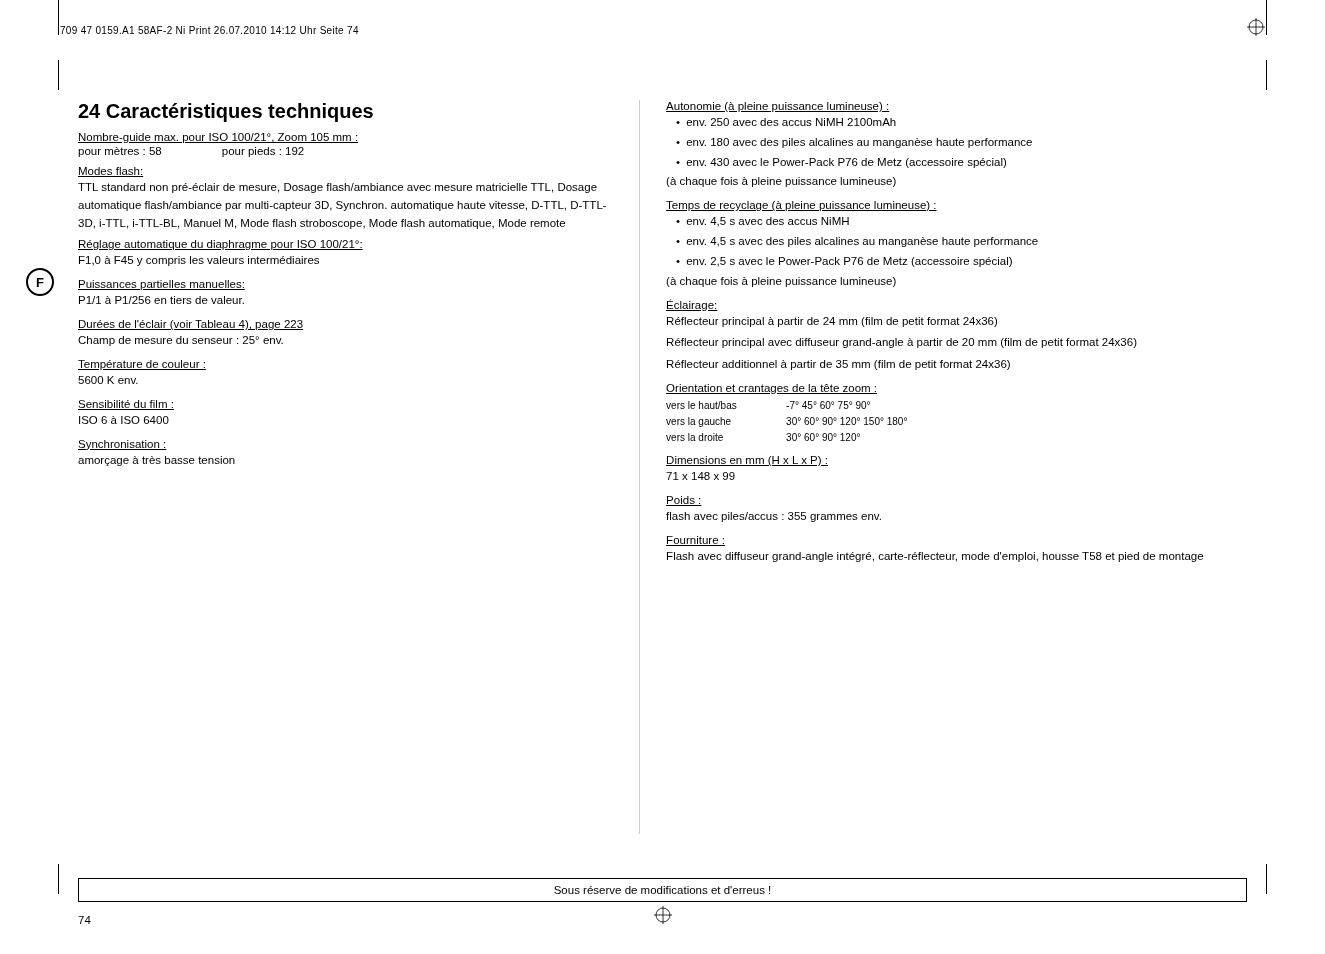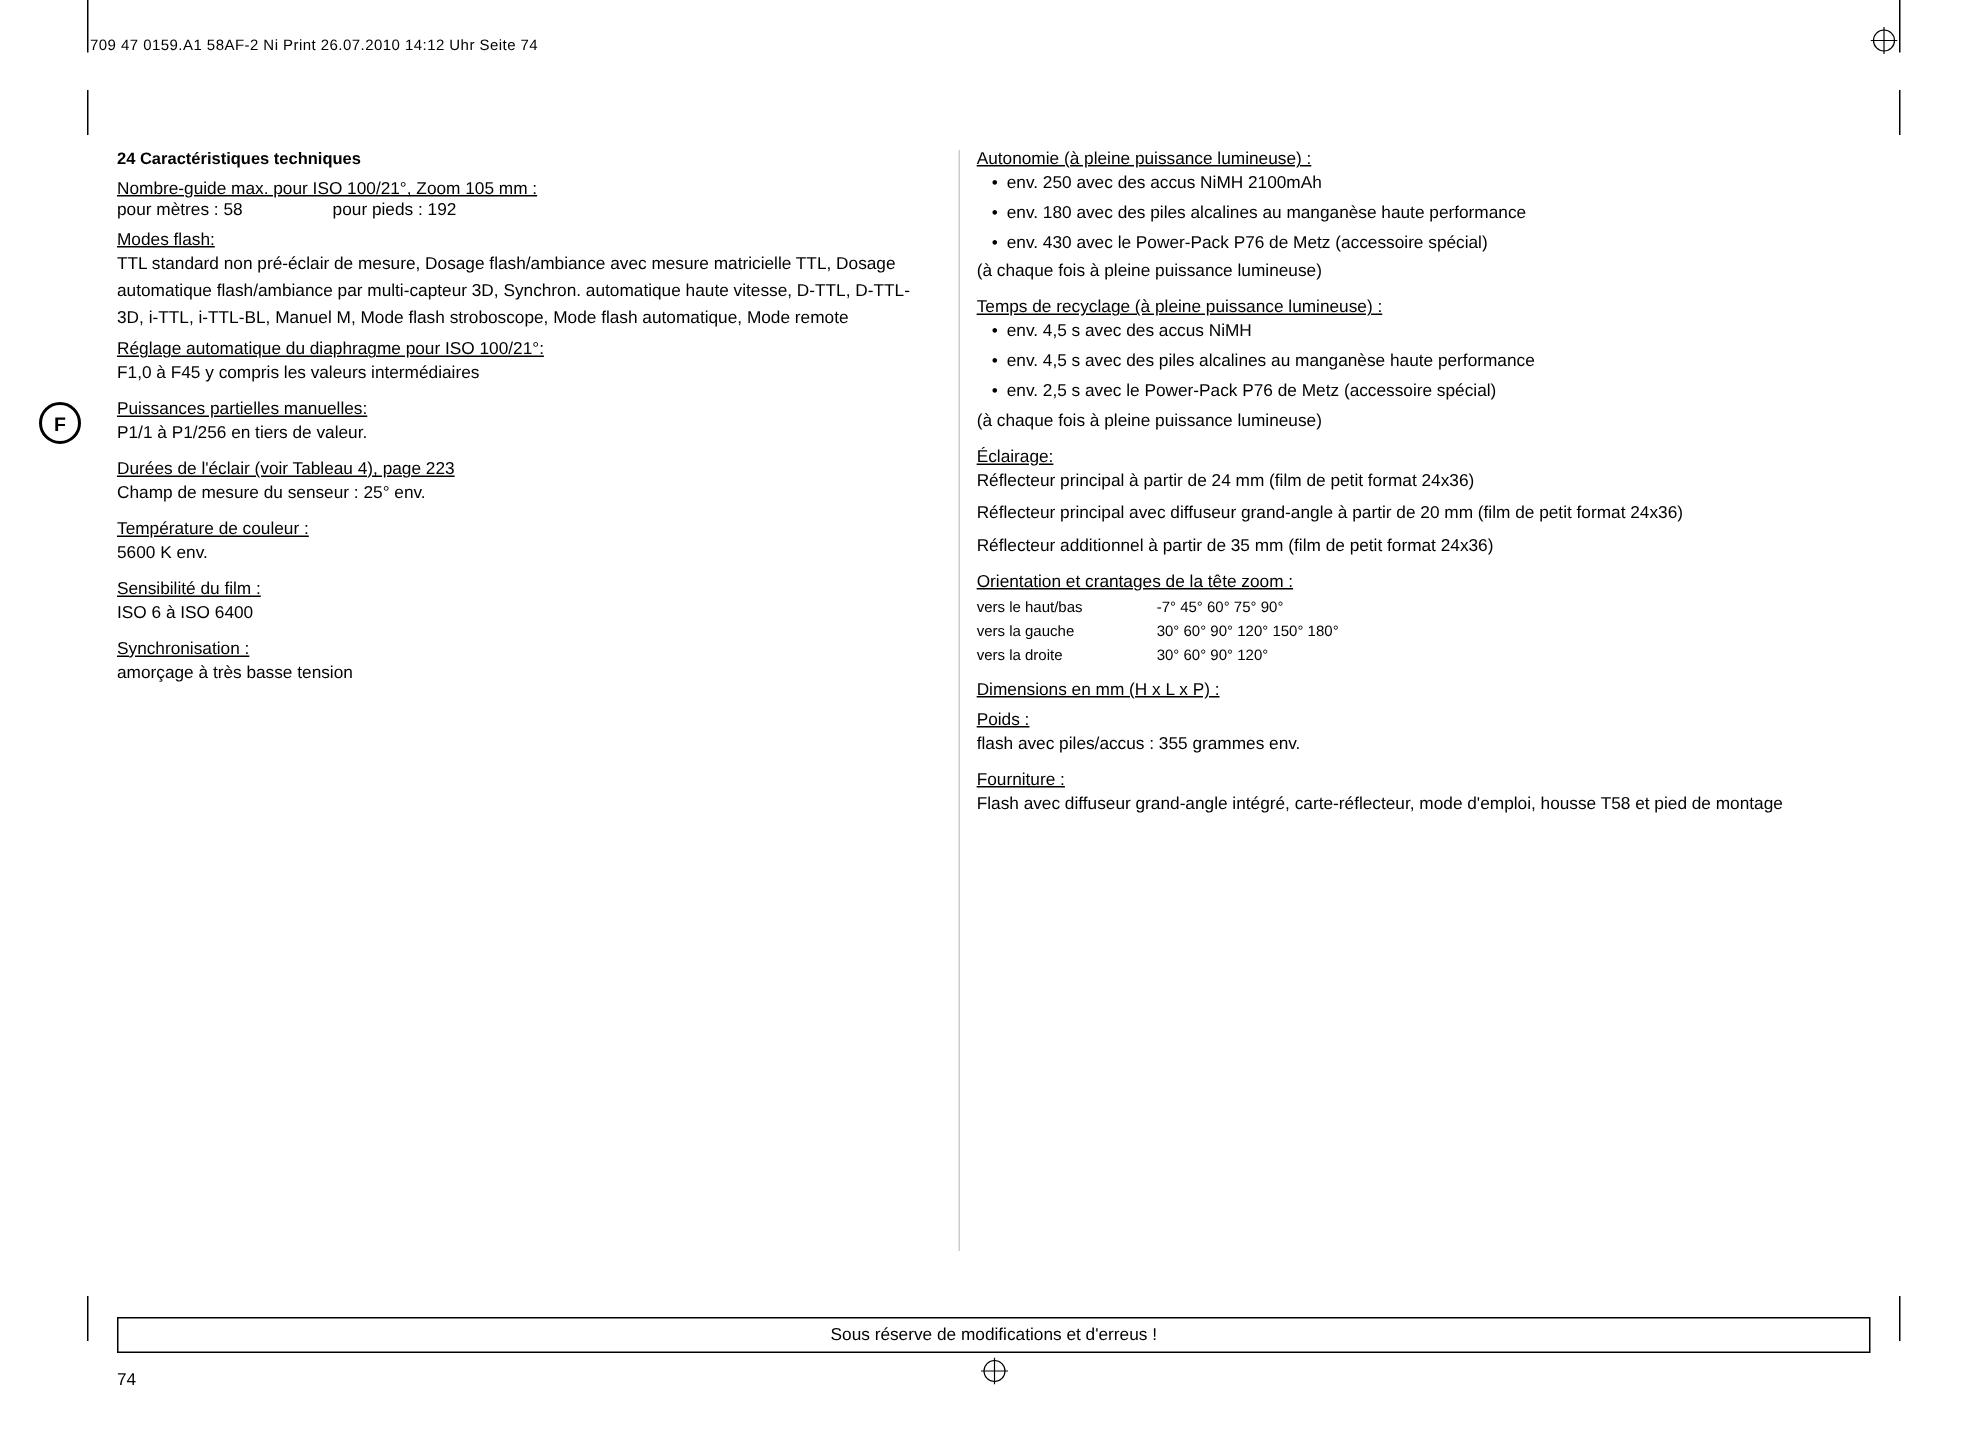"24 Caractéristiques techniques" .section-title { font-size: 11px -> 20px }
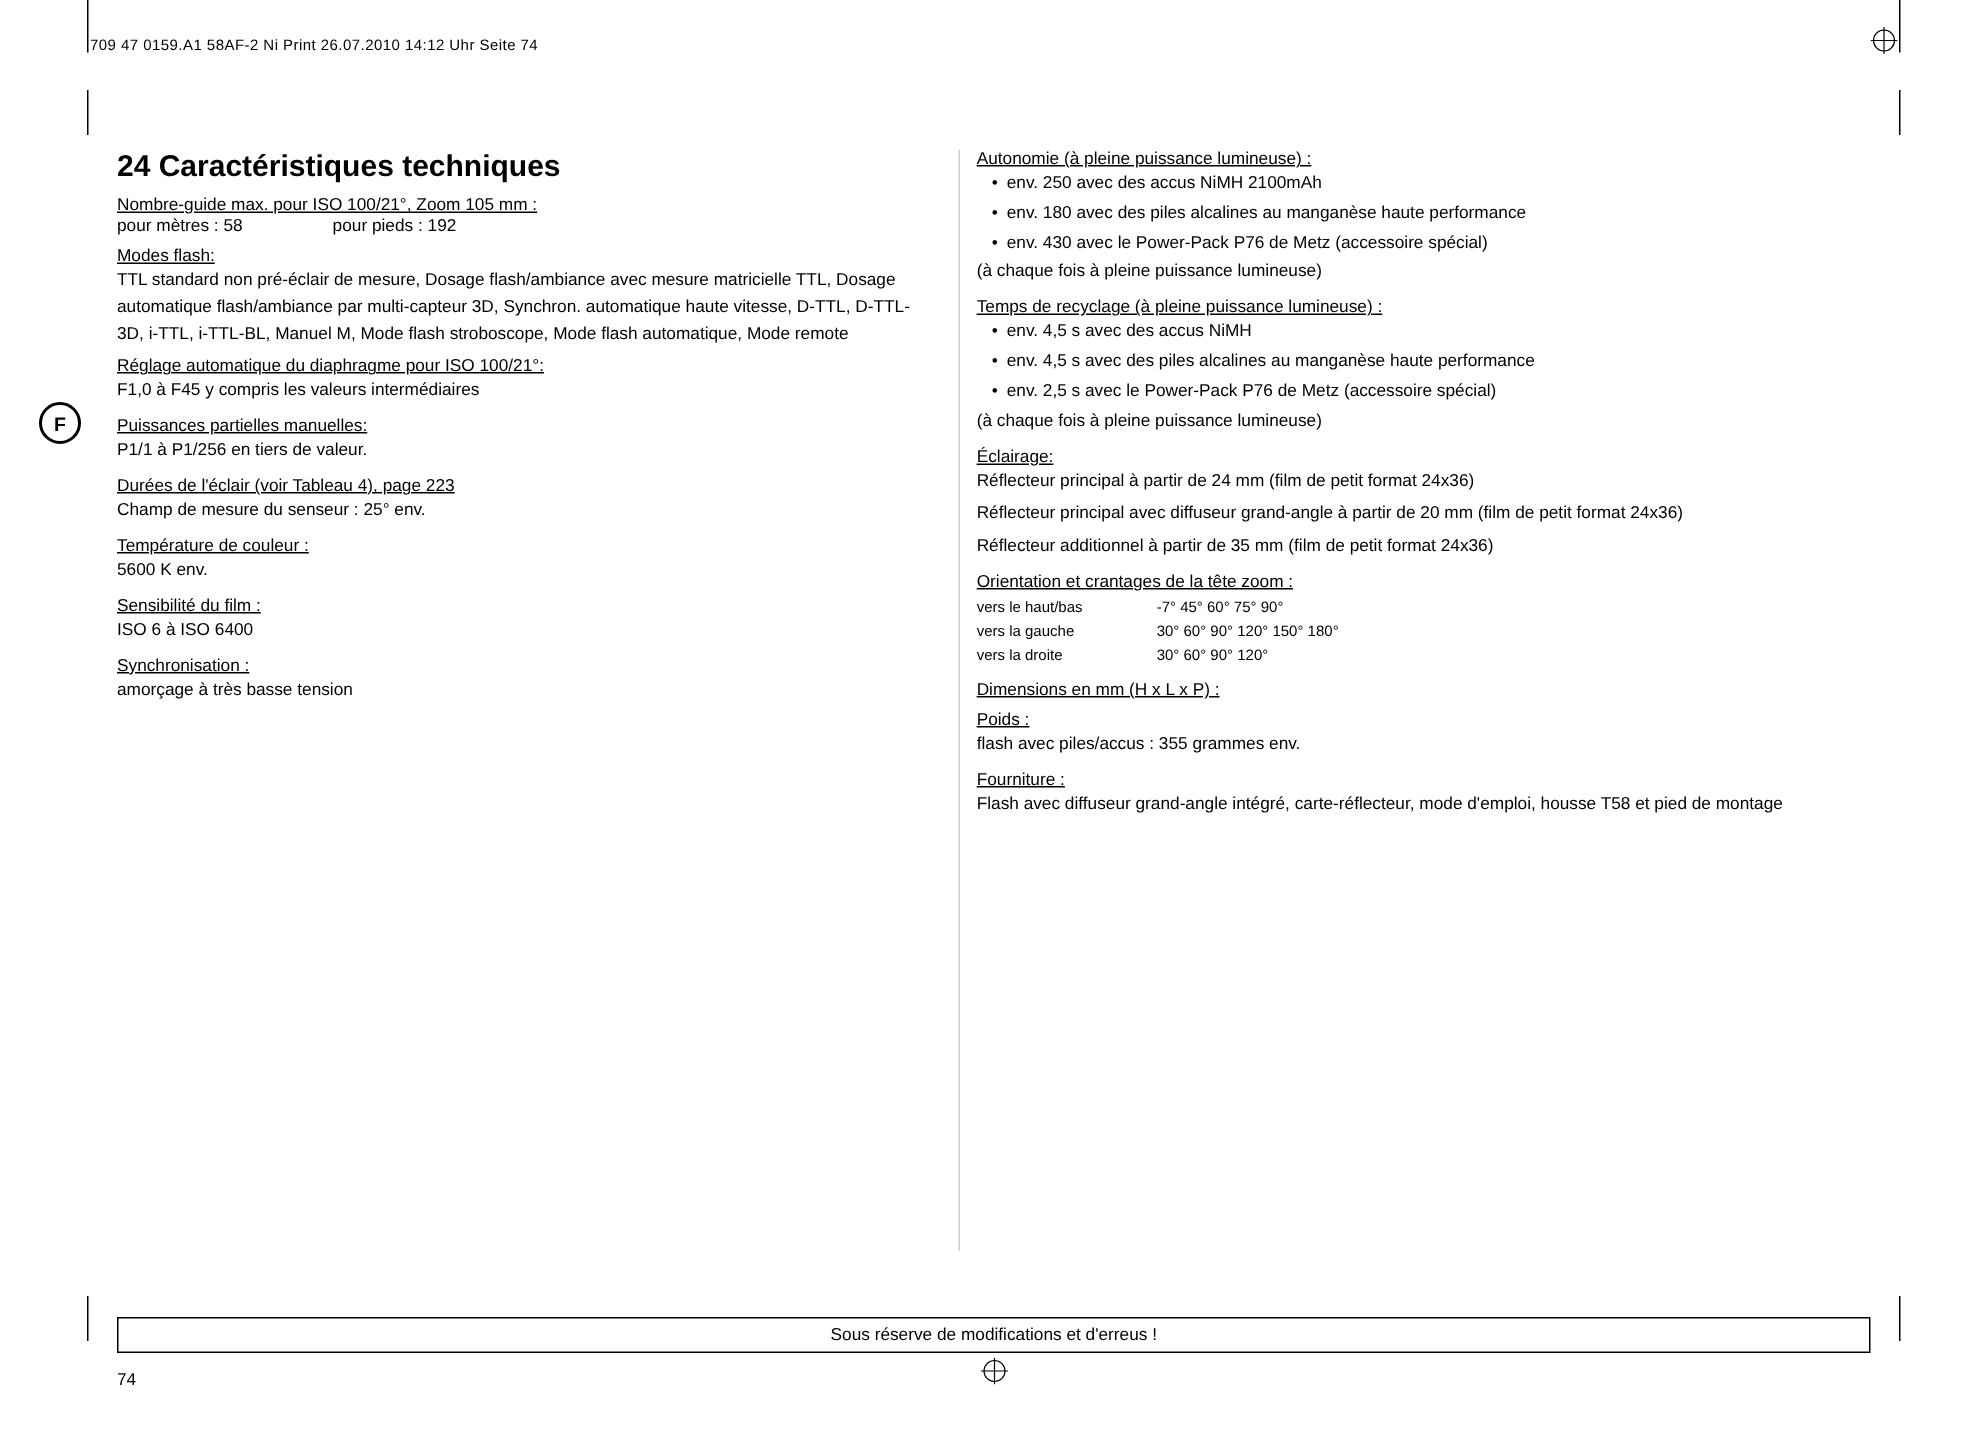"Autonomie (à pleine puissance lumineuse)" .right-col { padding-left: 11px -> 26px }
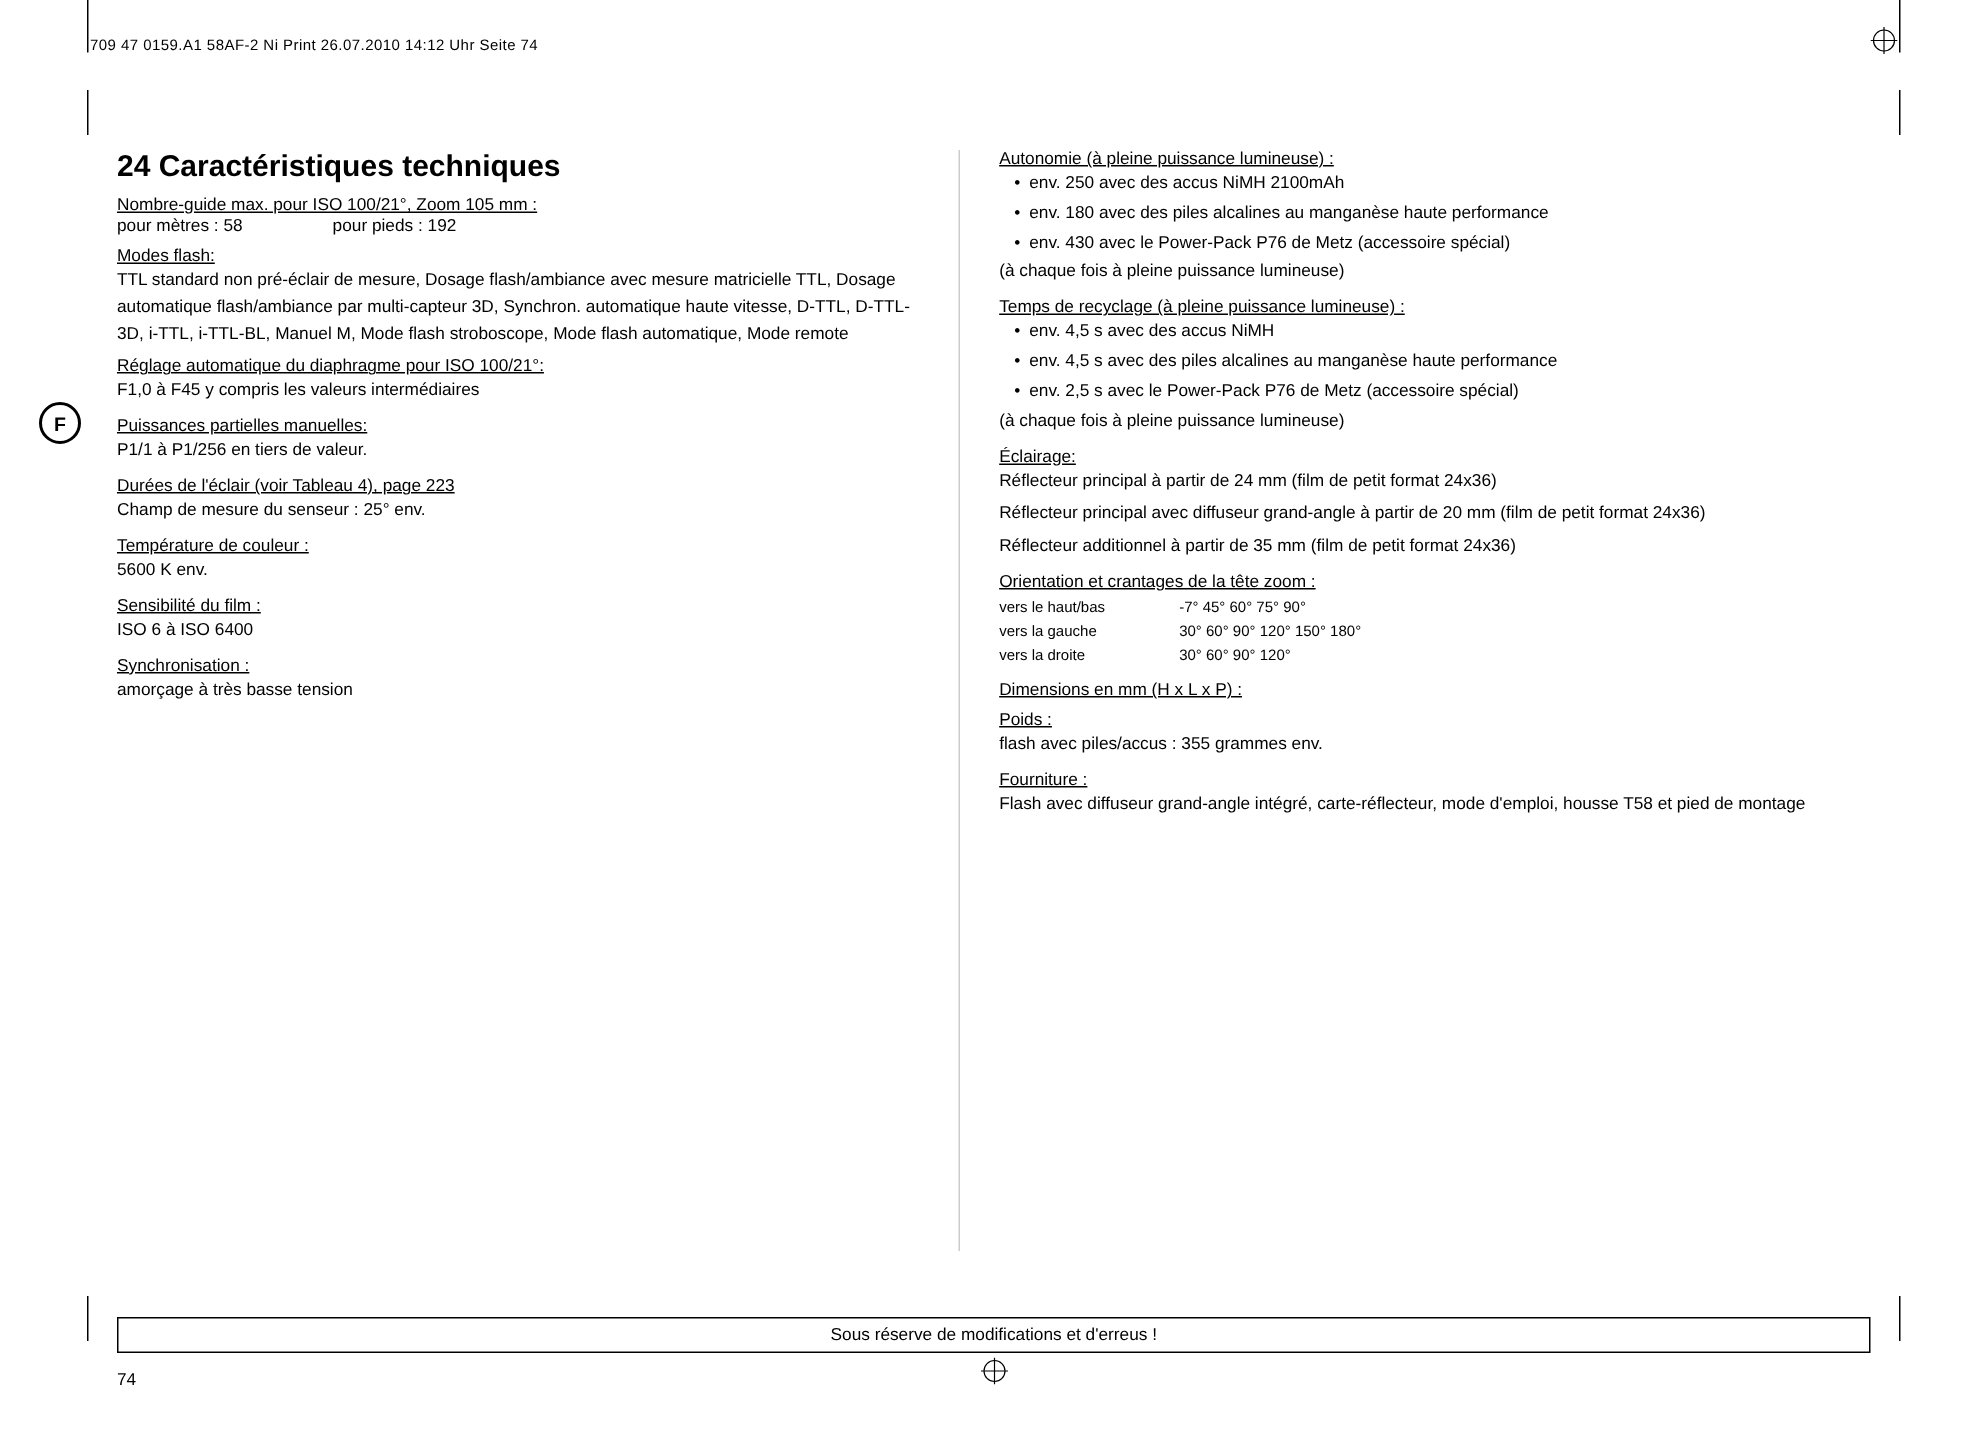"71 x 148 x 99" div.content-text { html: none -> <div>71 x 148 x 99</div> }
